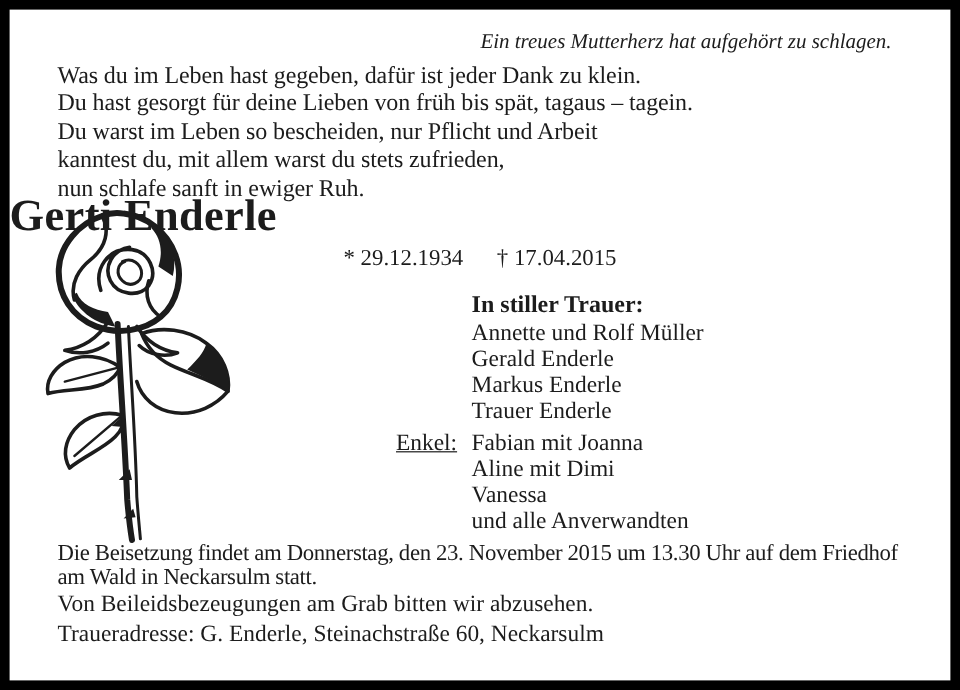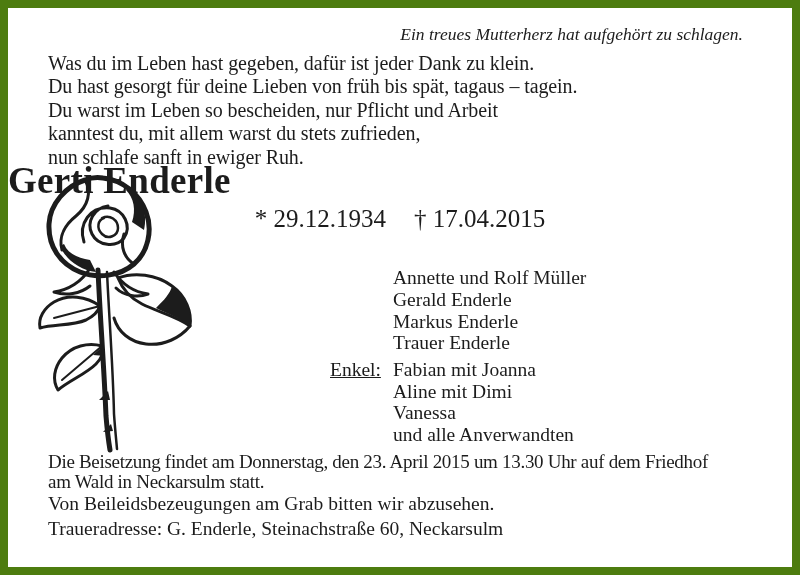"Ein treues Mutterherz hat aufgehört" .page { border: 8px solid #4d7c0f -> 8px solid #000000 }
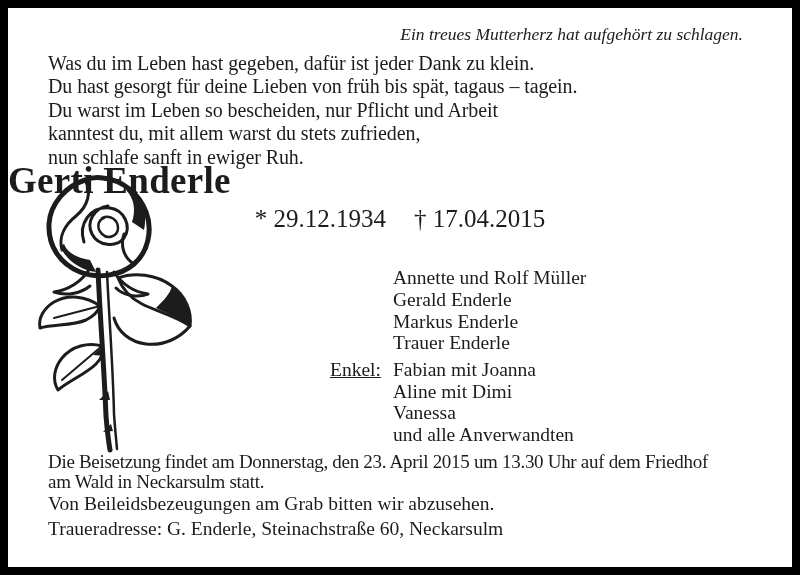"* 29.12.1934 † 17.04.2015" .dates { font-size: 25px -> 19px }
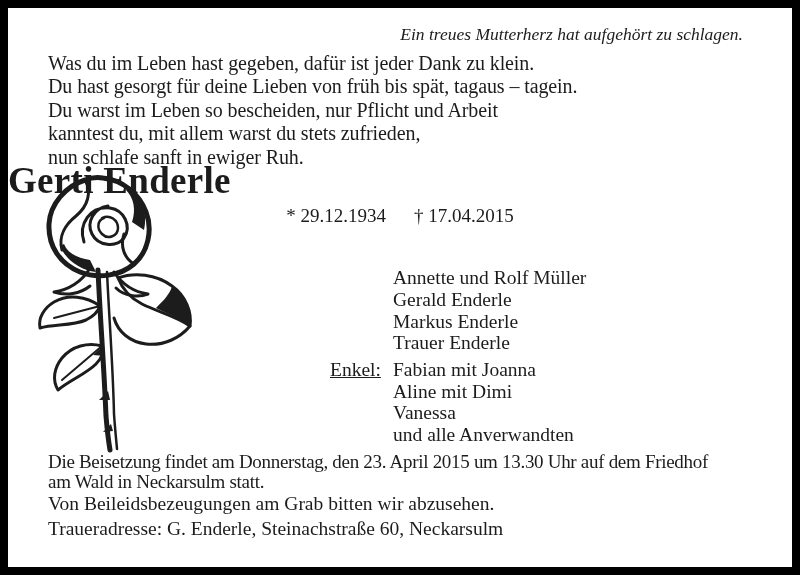"In stiller Trauer:" div.abs { html: none -> <div>In stiller Trauer:</div> }
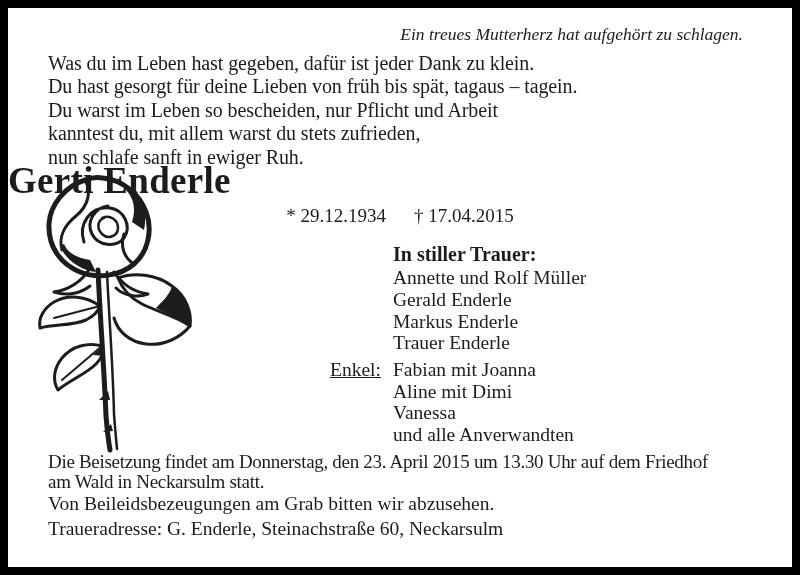"Die Beisetzung findet am Donnerstag," div.abs { text: April -> November }
